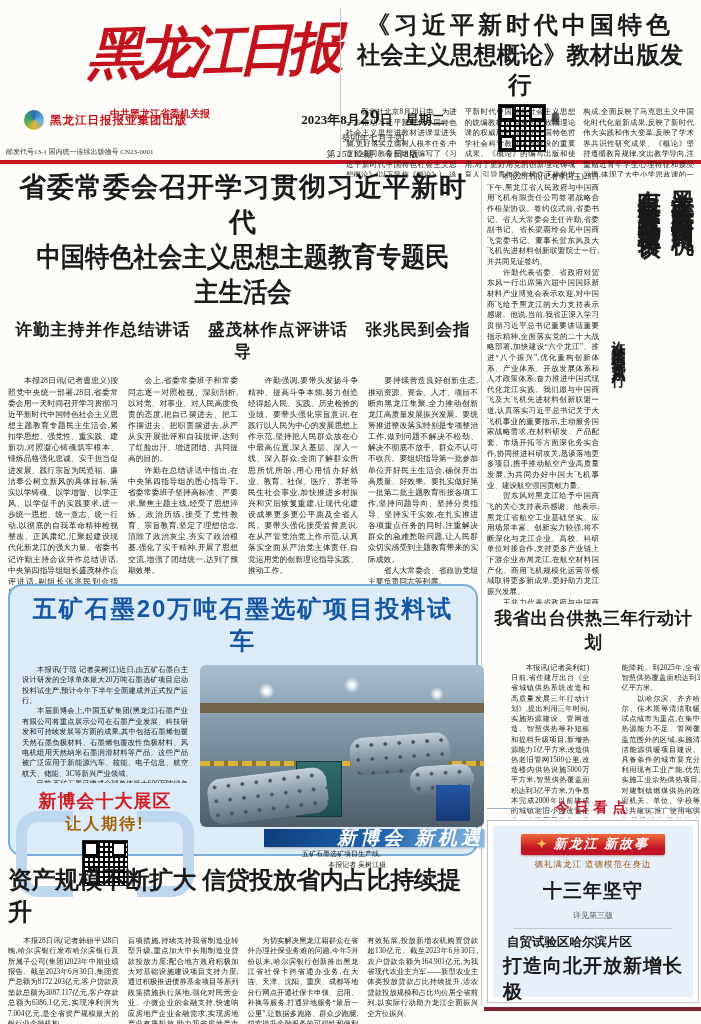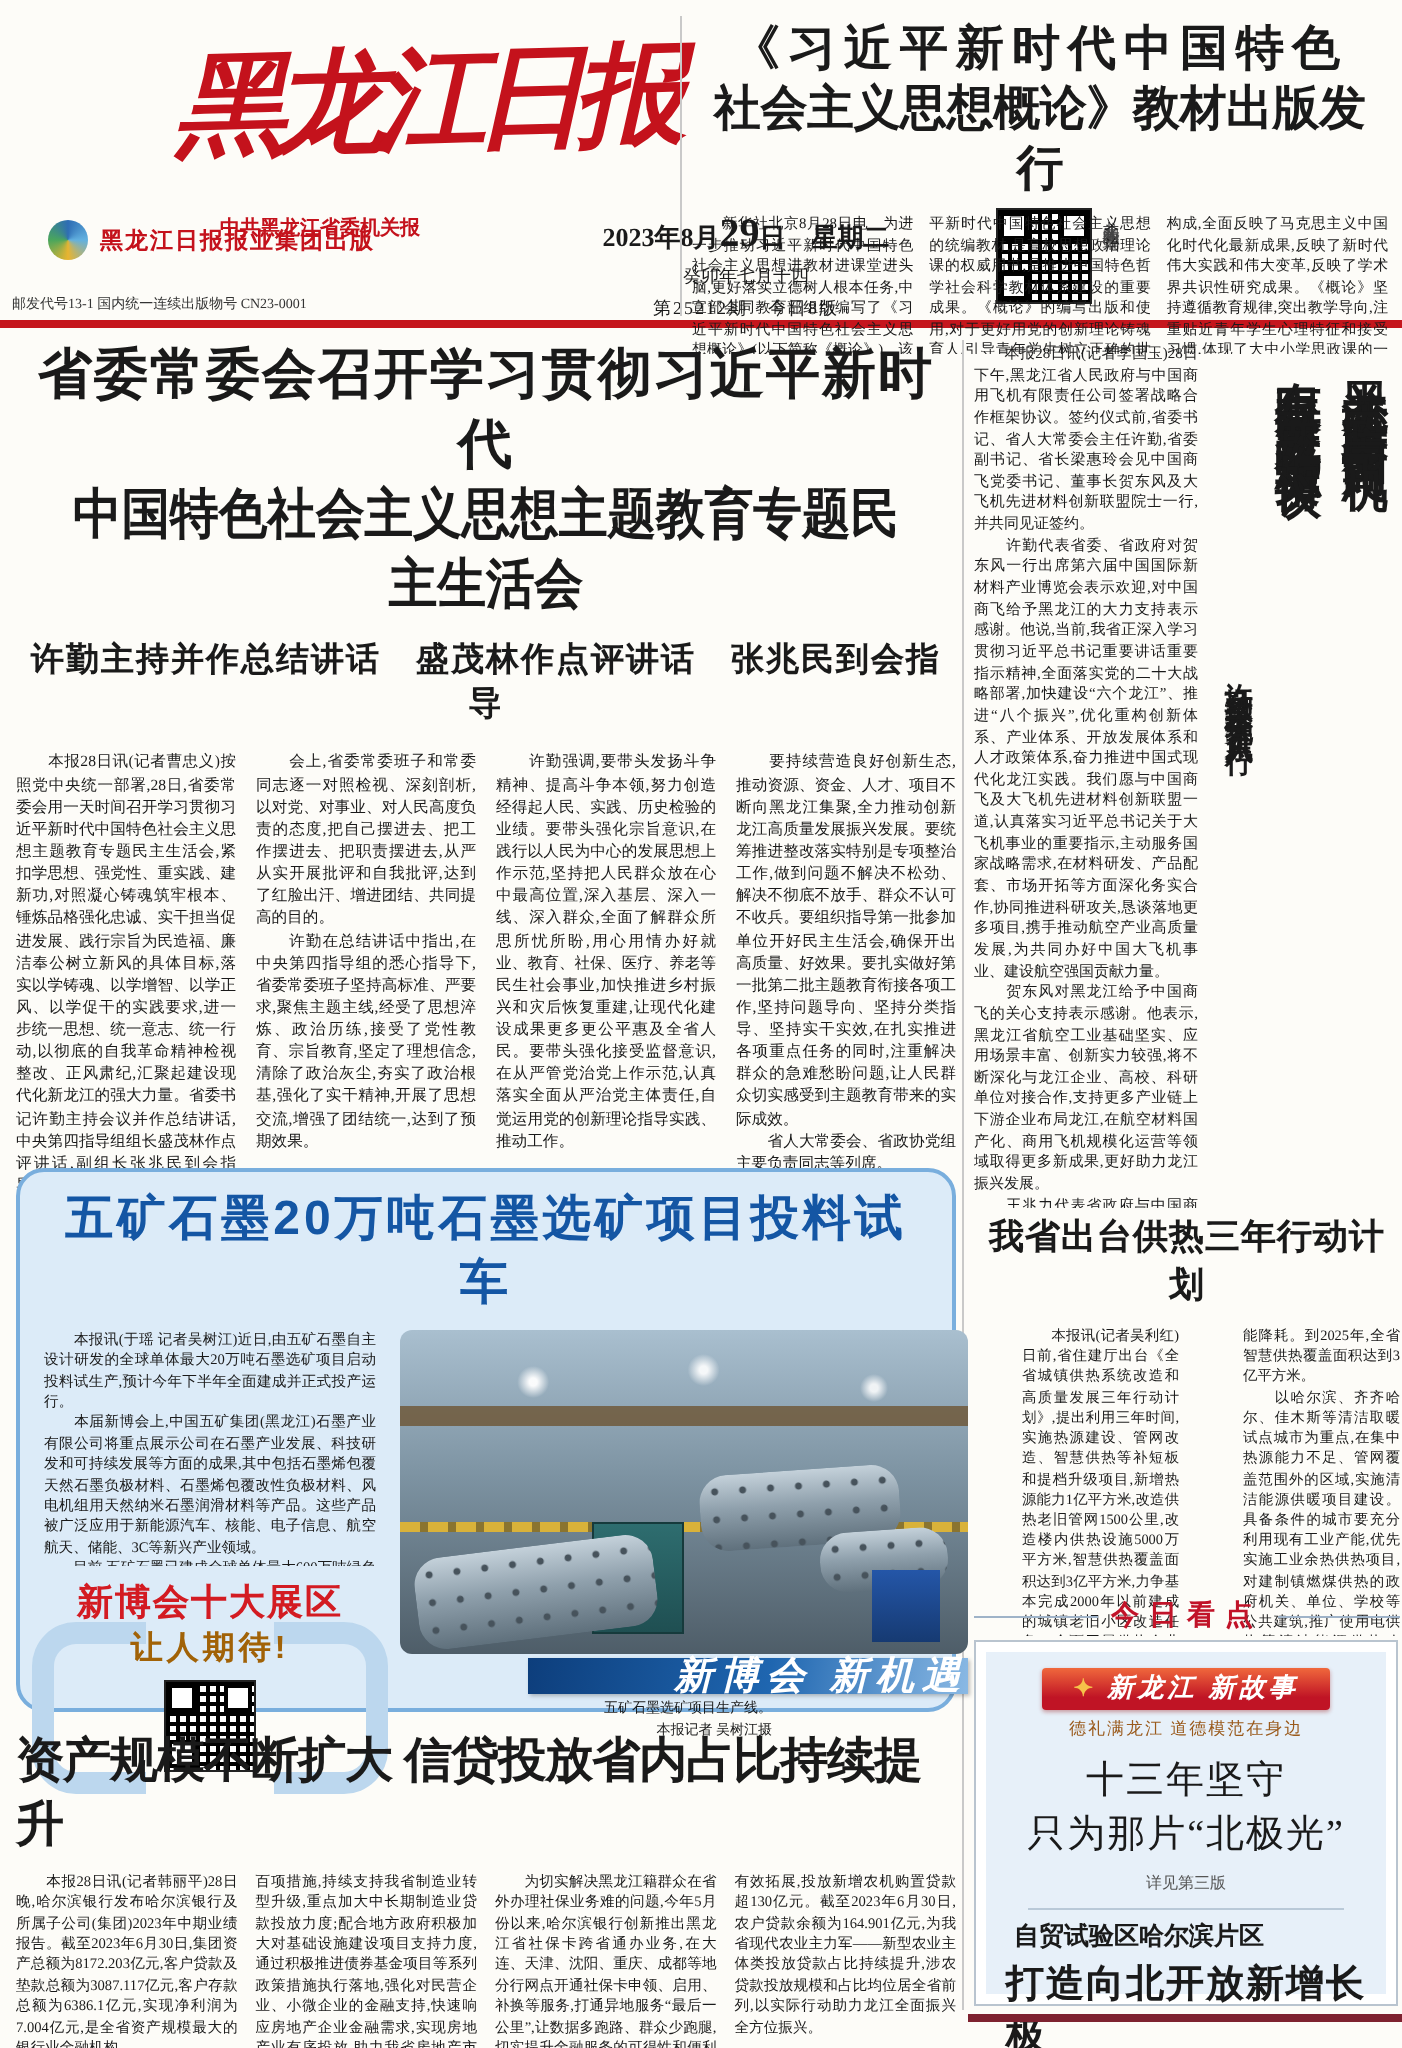"十三年坚守" .hl1 { font-weight: 400 -> 700 }
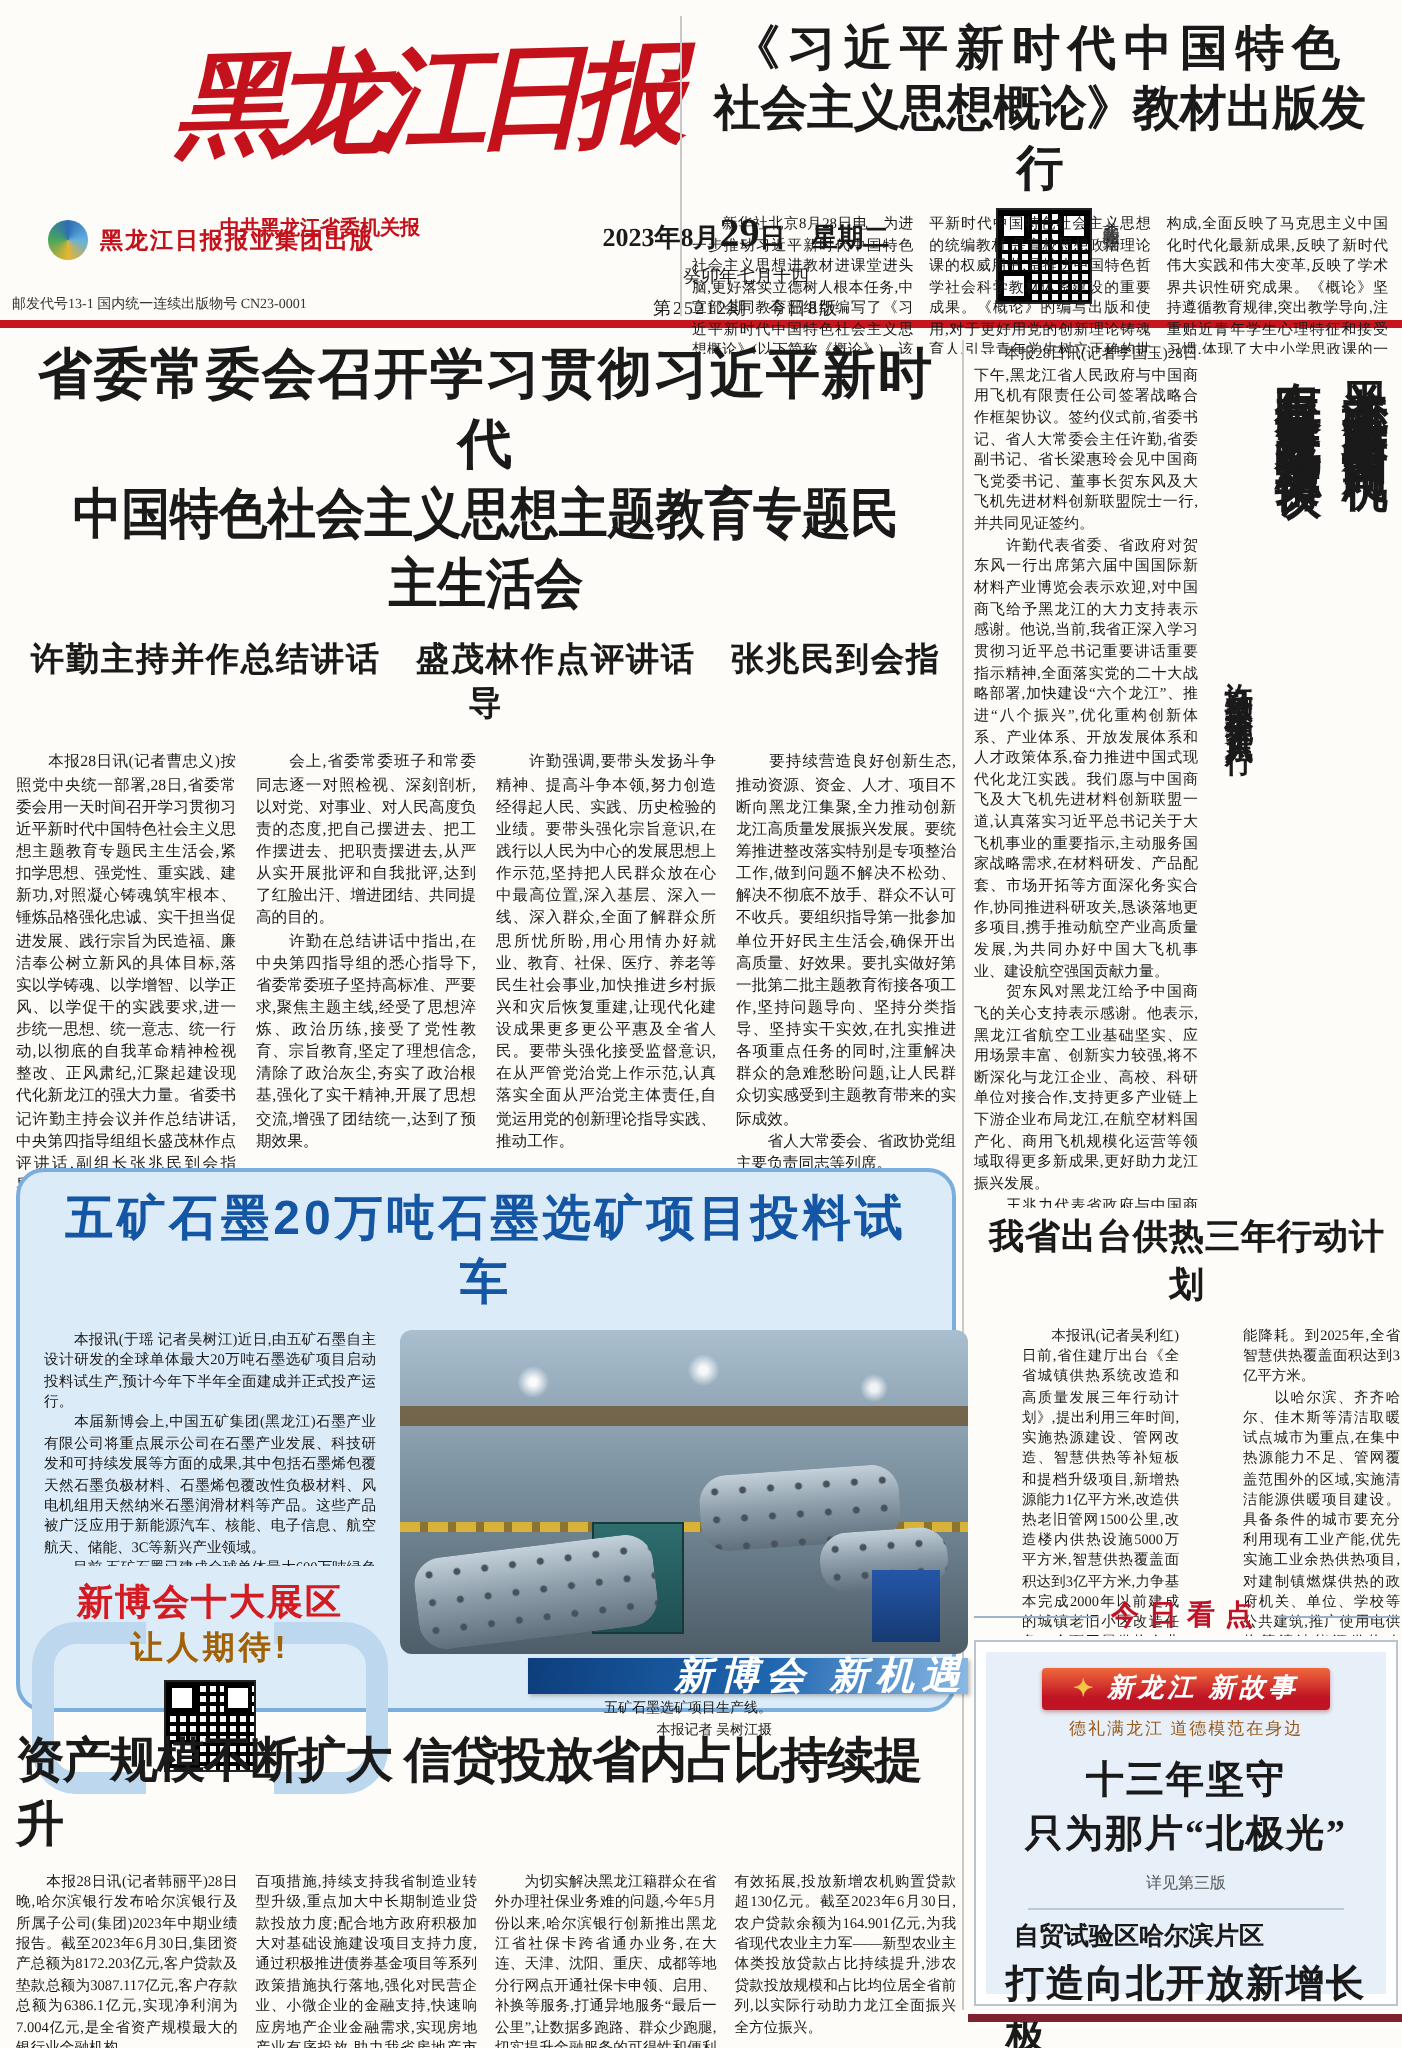"只为那片“北极光”" div { html: <div>只为那片“北极光”</div> -> none }
